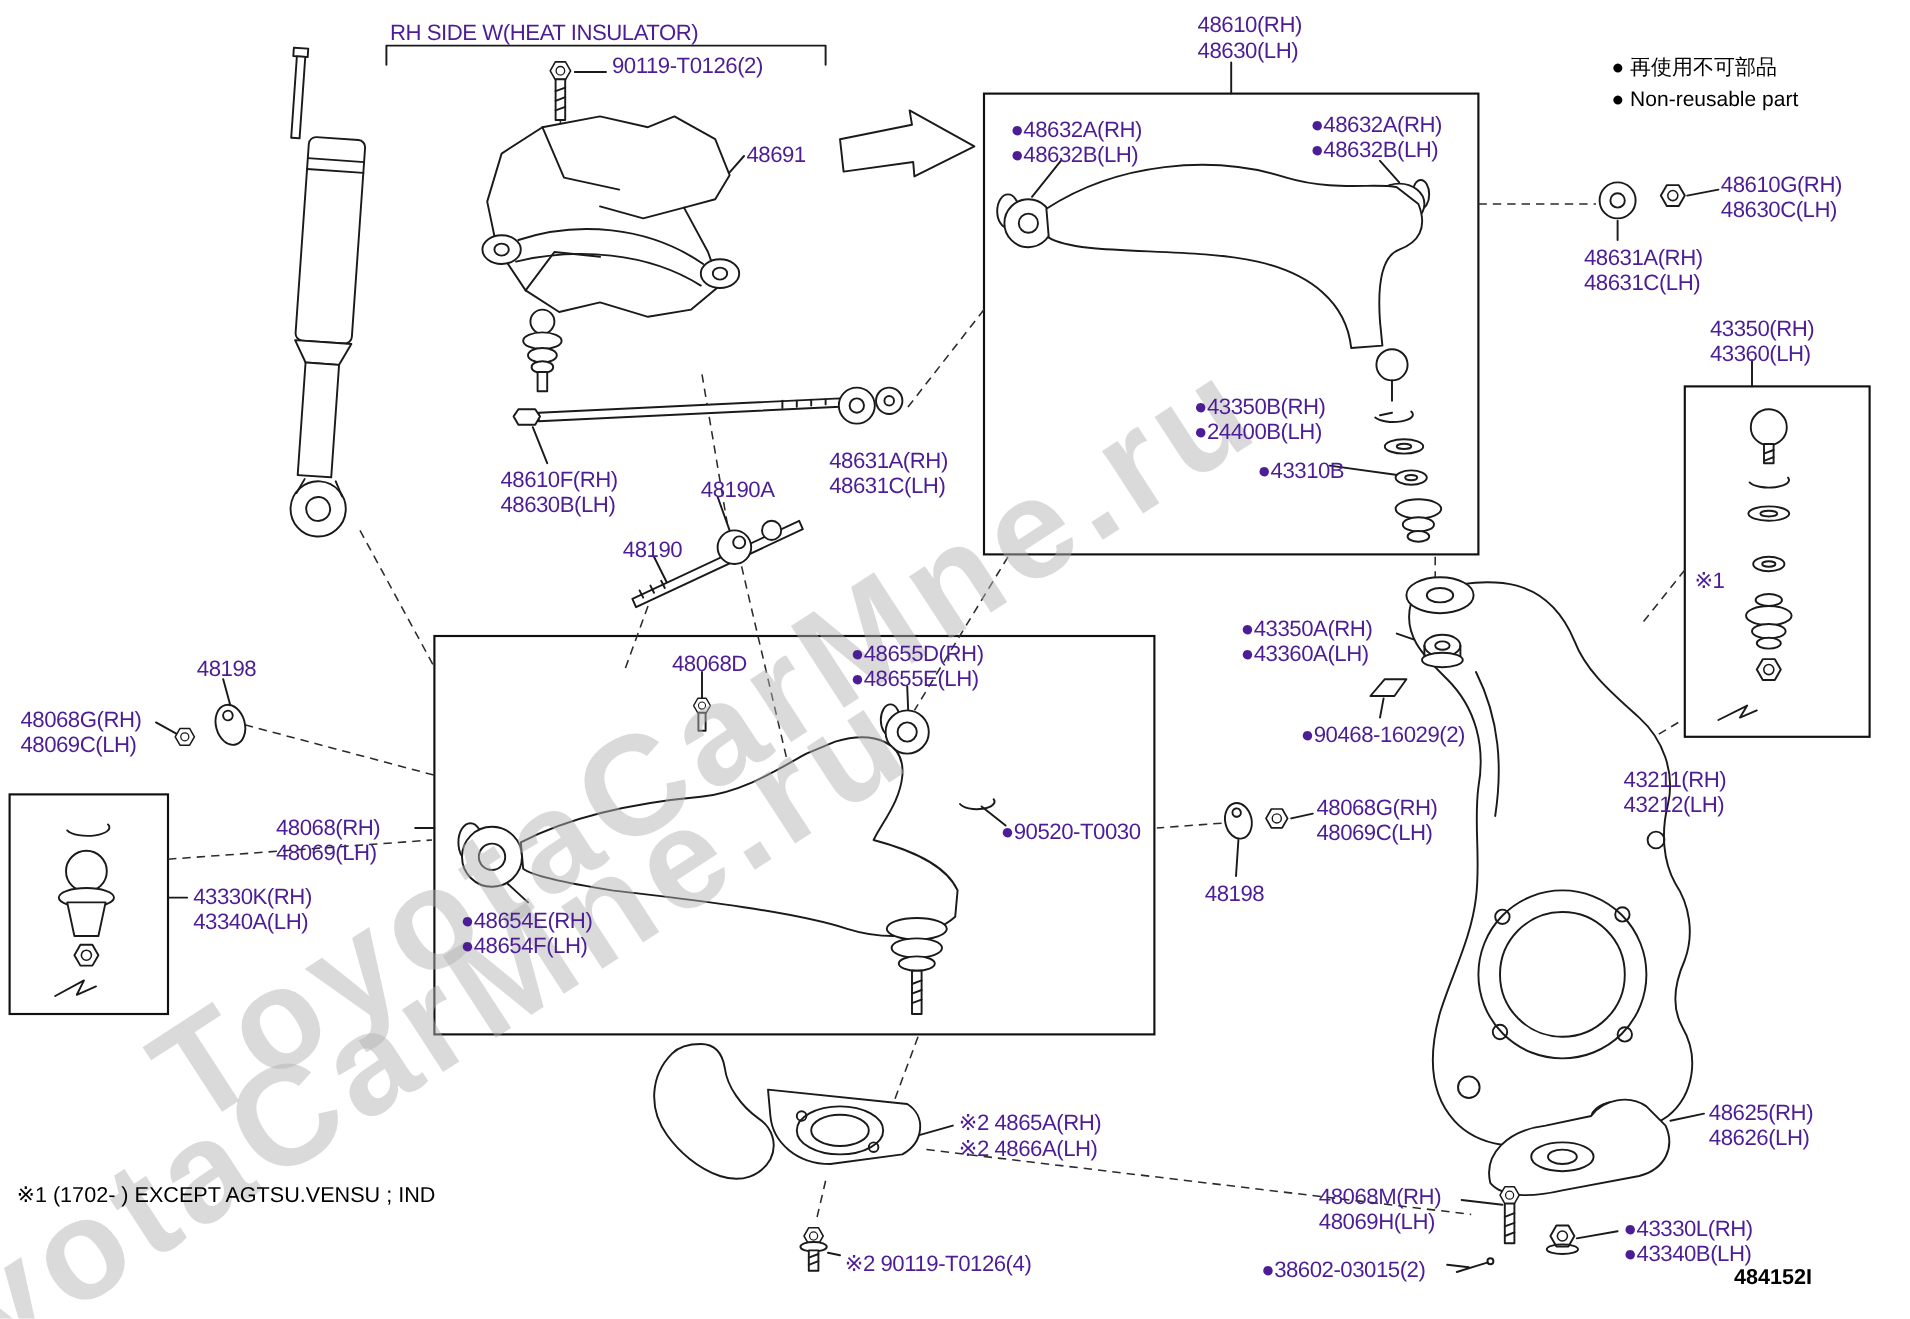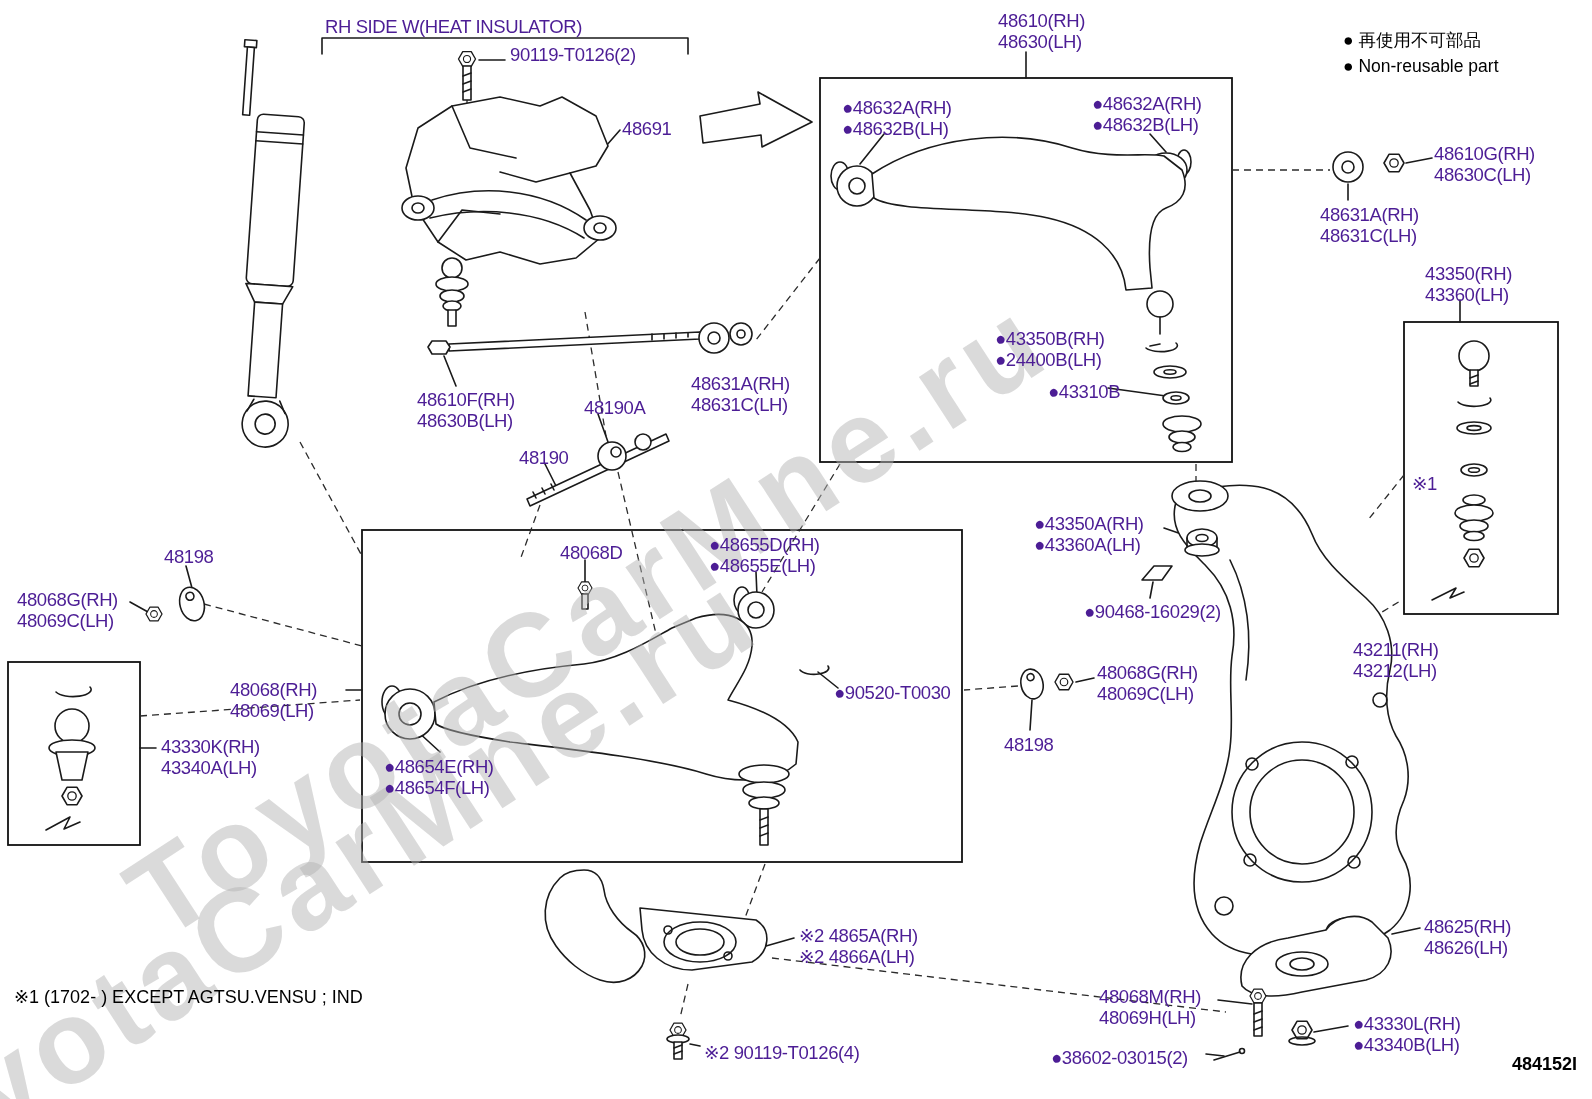"● 再使用不可部品" .legend-line { margin-top: none -> 16px }
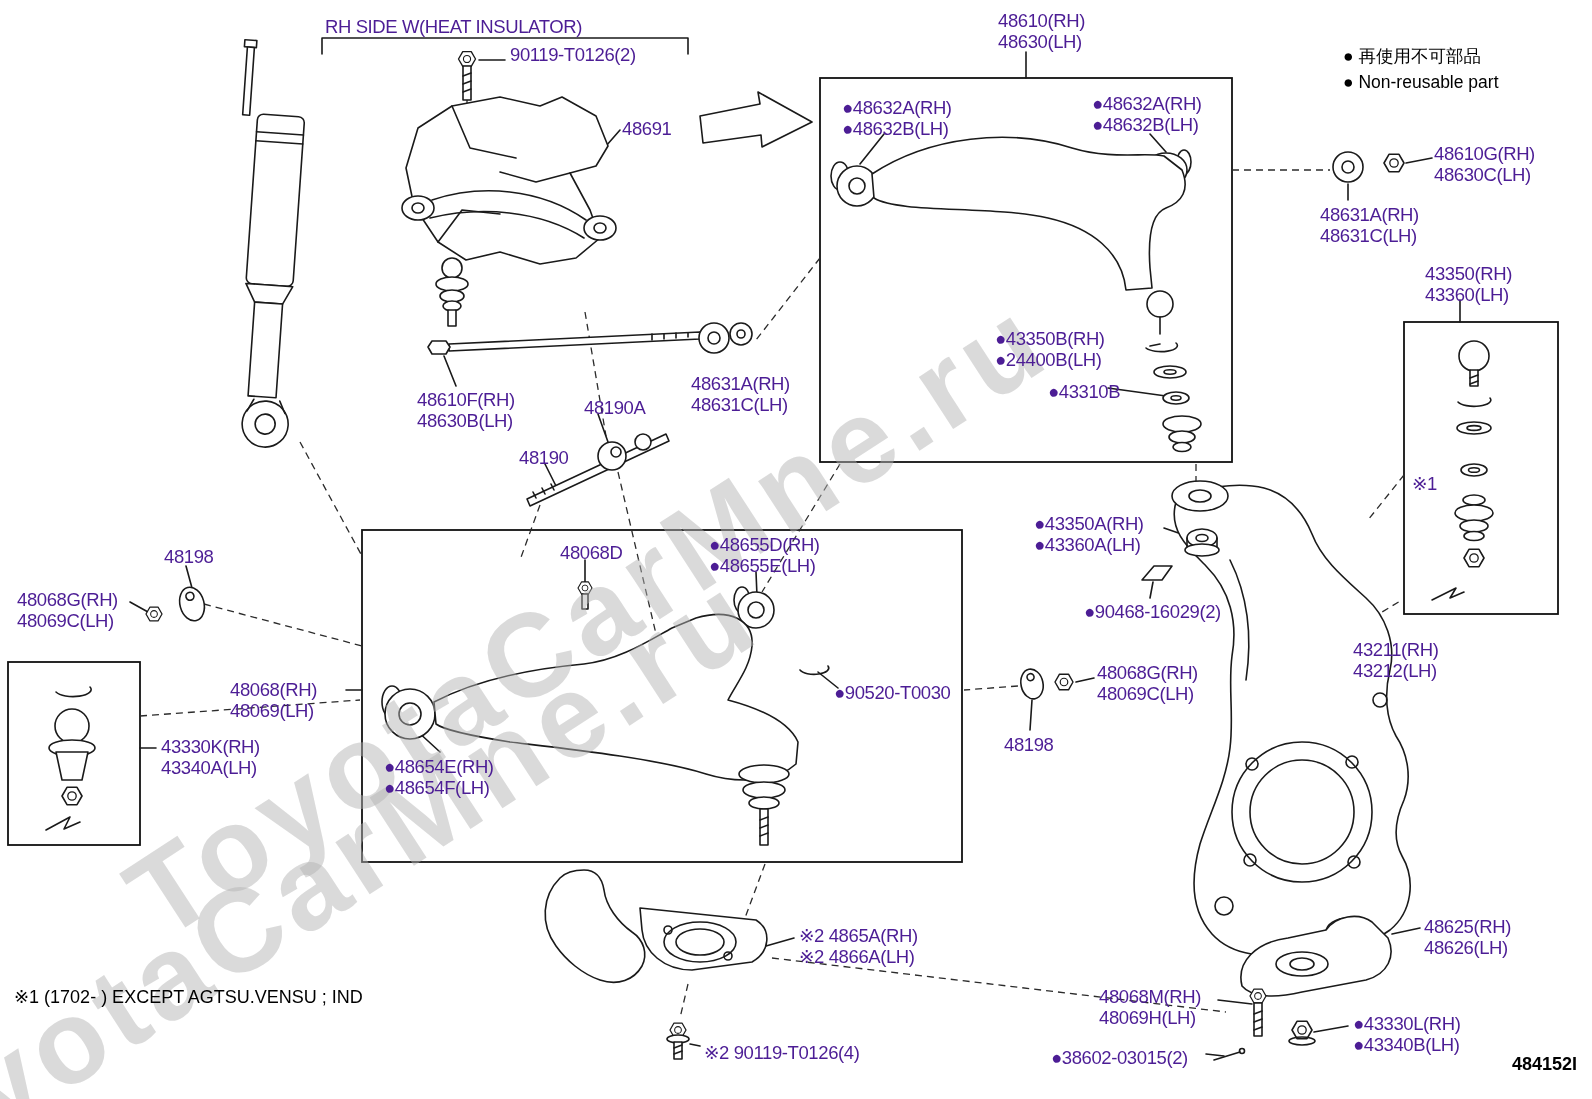"484152I" div.code { left: 1512px -> 1445px }
